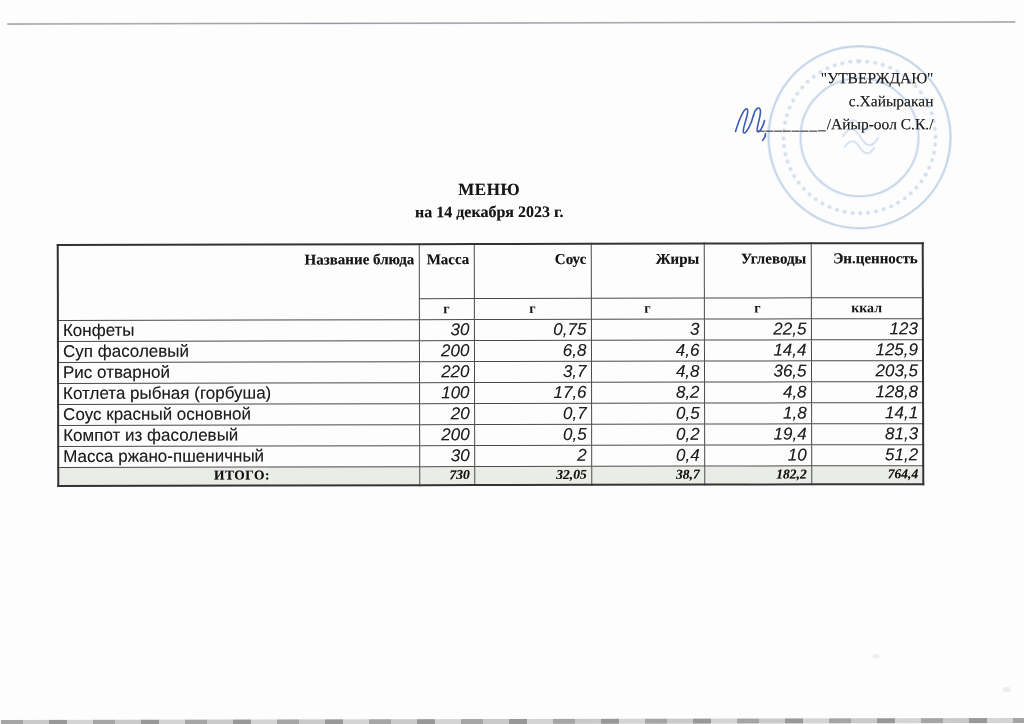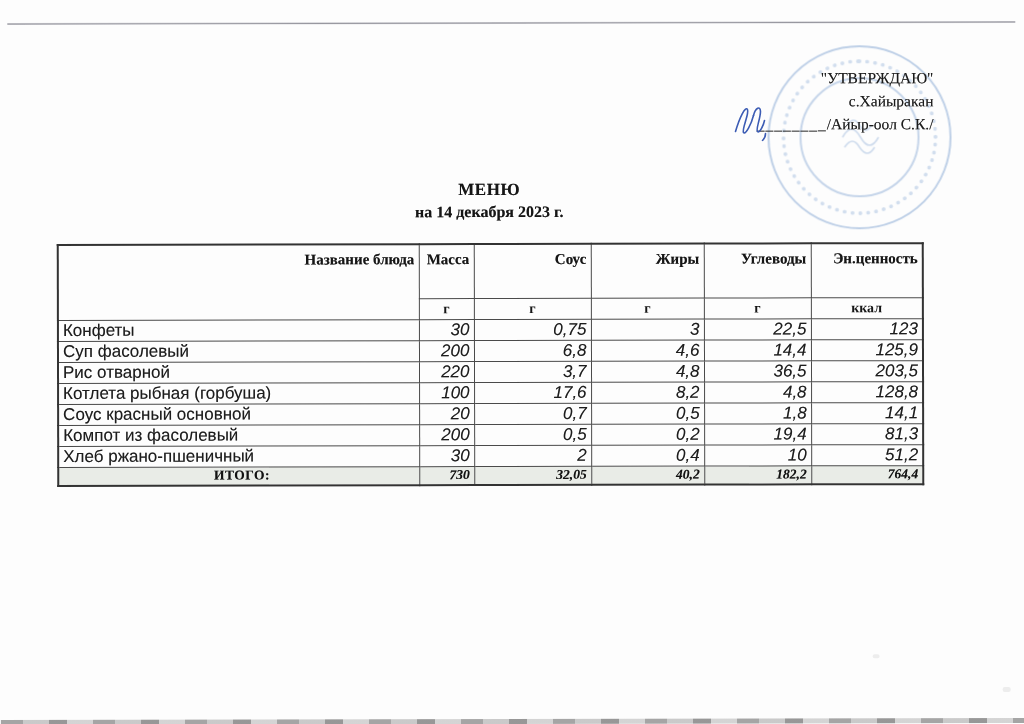"Хлеб ржано-пшеничный" td.dish { text: Хлеб -> Масса }
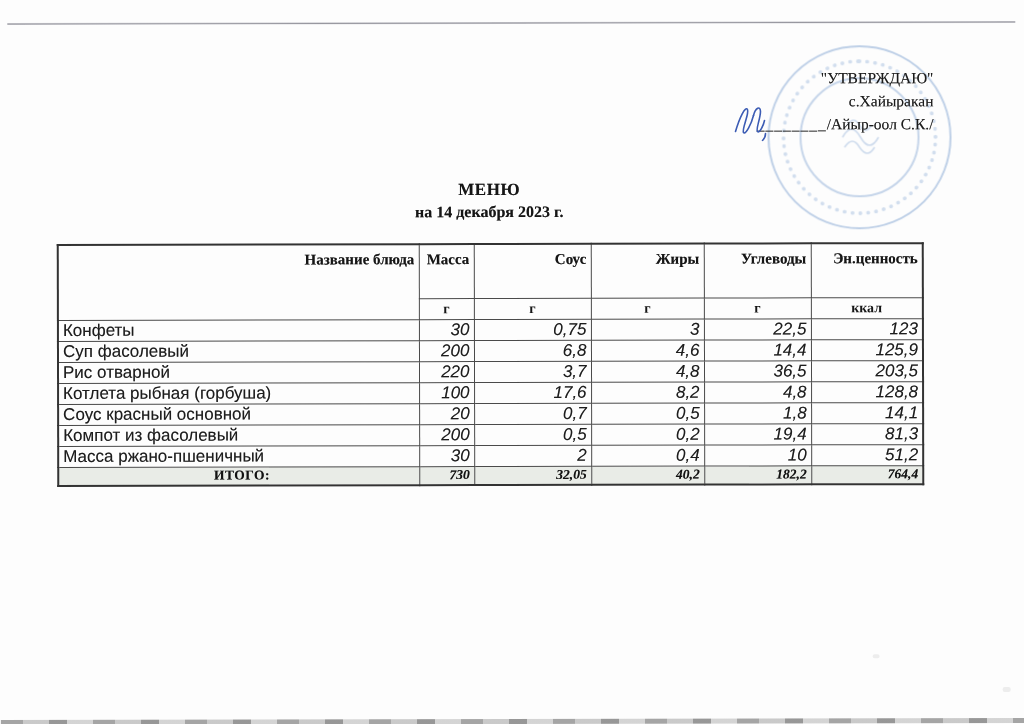"40,2" td.num { text: 40,2 -> 38,7 }
